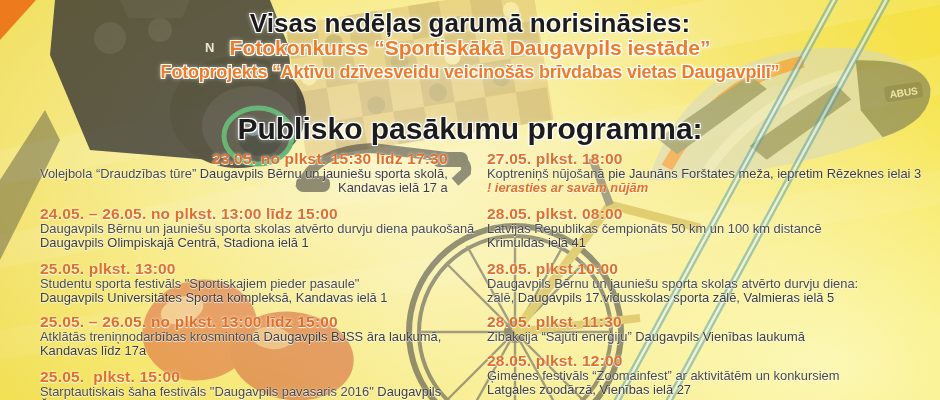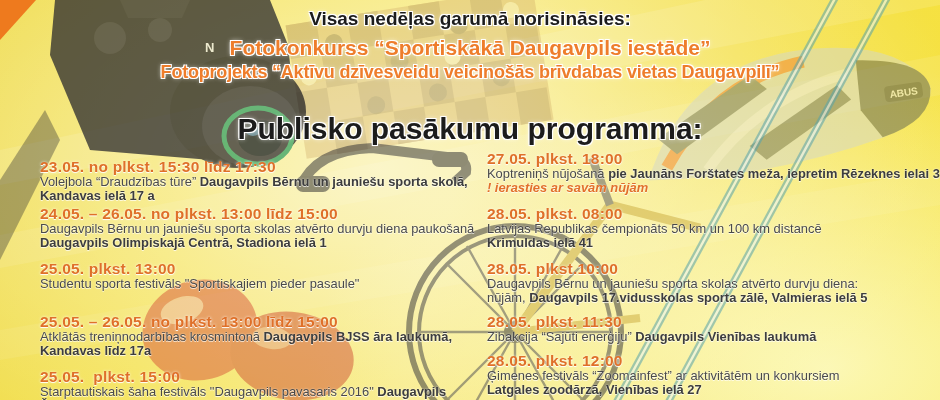"Visas nedēļas garumā norisināsies:" .h1 { font-size: 19px -> 26px }
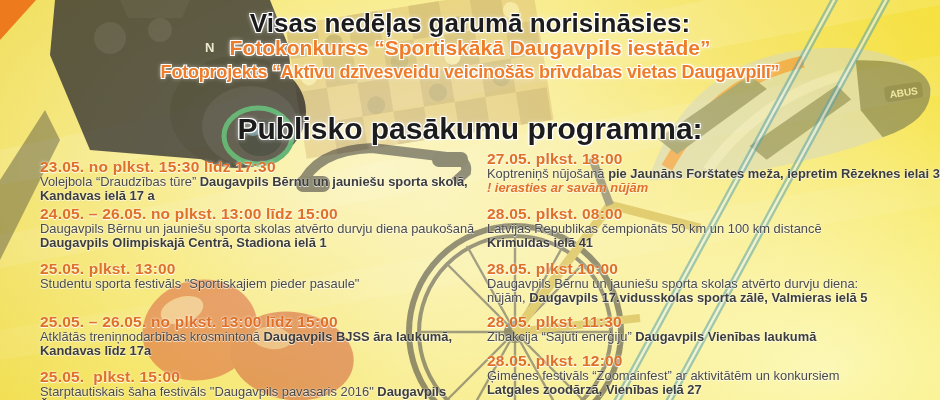"23.05. no plkst. 15:30 līdz" div.event { text-align: none -> right; top: 8px -> 0px }
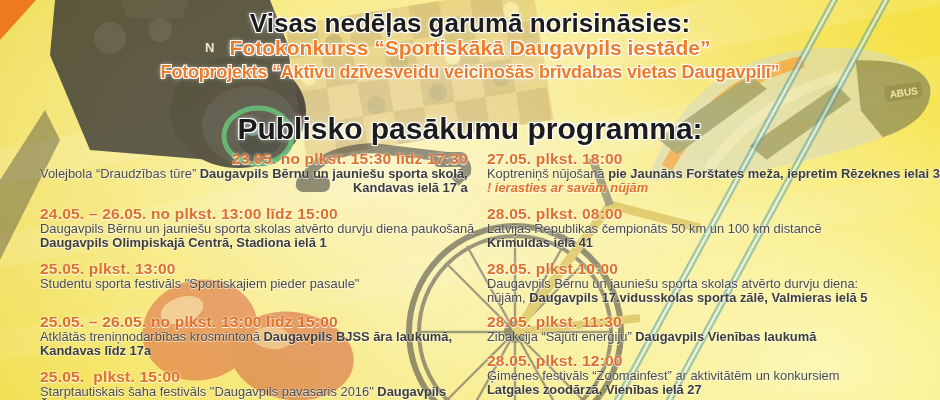"Daugavpils Bērnu un jauniešu sporta skolā," .seg-b { font-weight: bold -> normal }
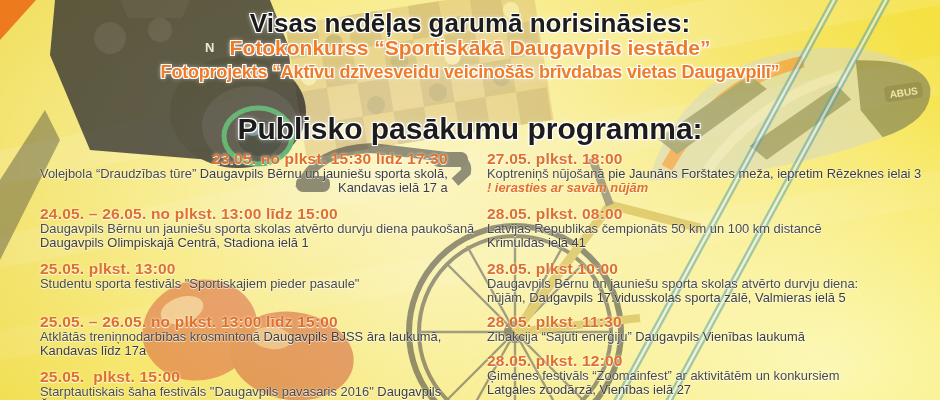"Daugavpils Universitātes Sporta" div.event-line { html: none -> <div><span>Daugavpils Universitātes Sporta kompleksā, Kandavas ielā 1</span></div> }
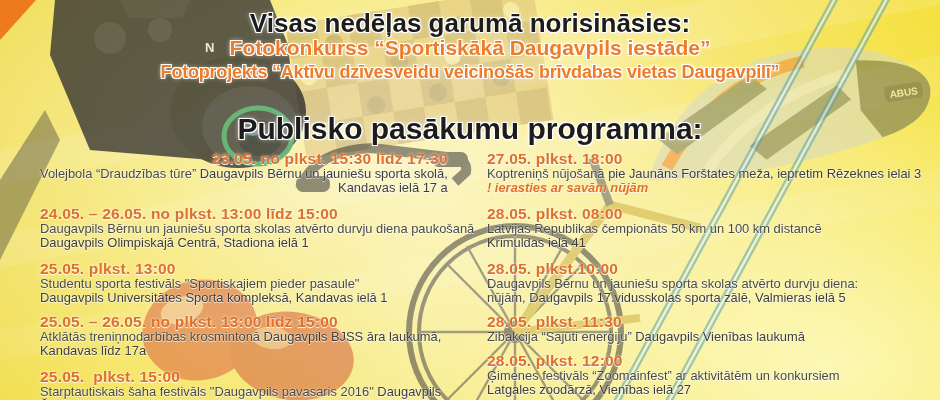"nūjām," span.seg-n { text: nūjām -> zālē }
